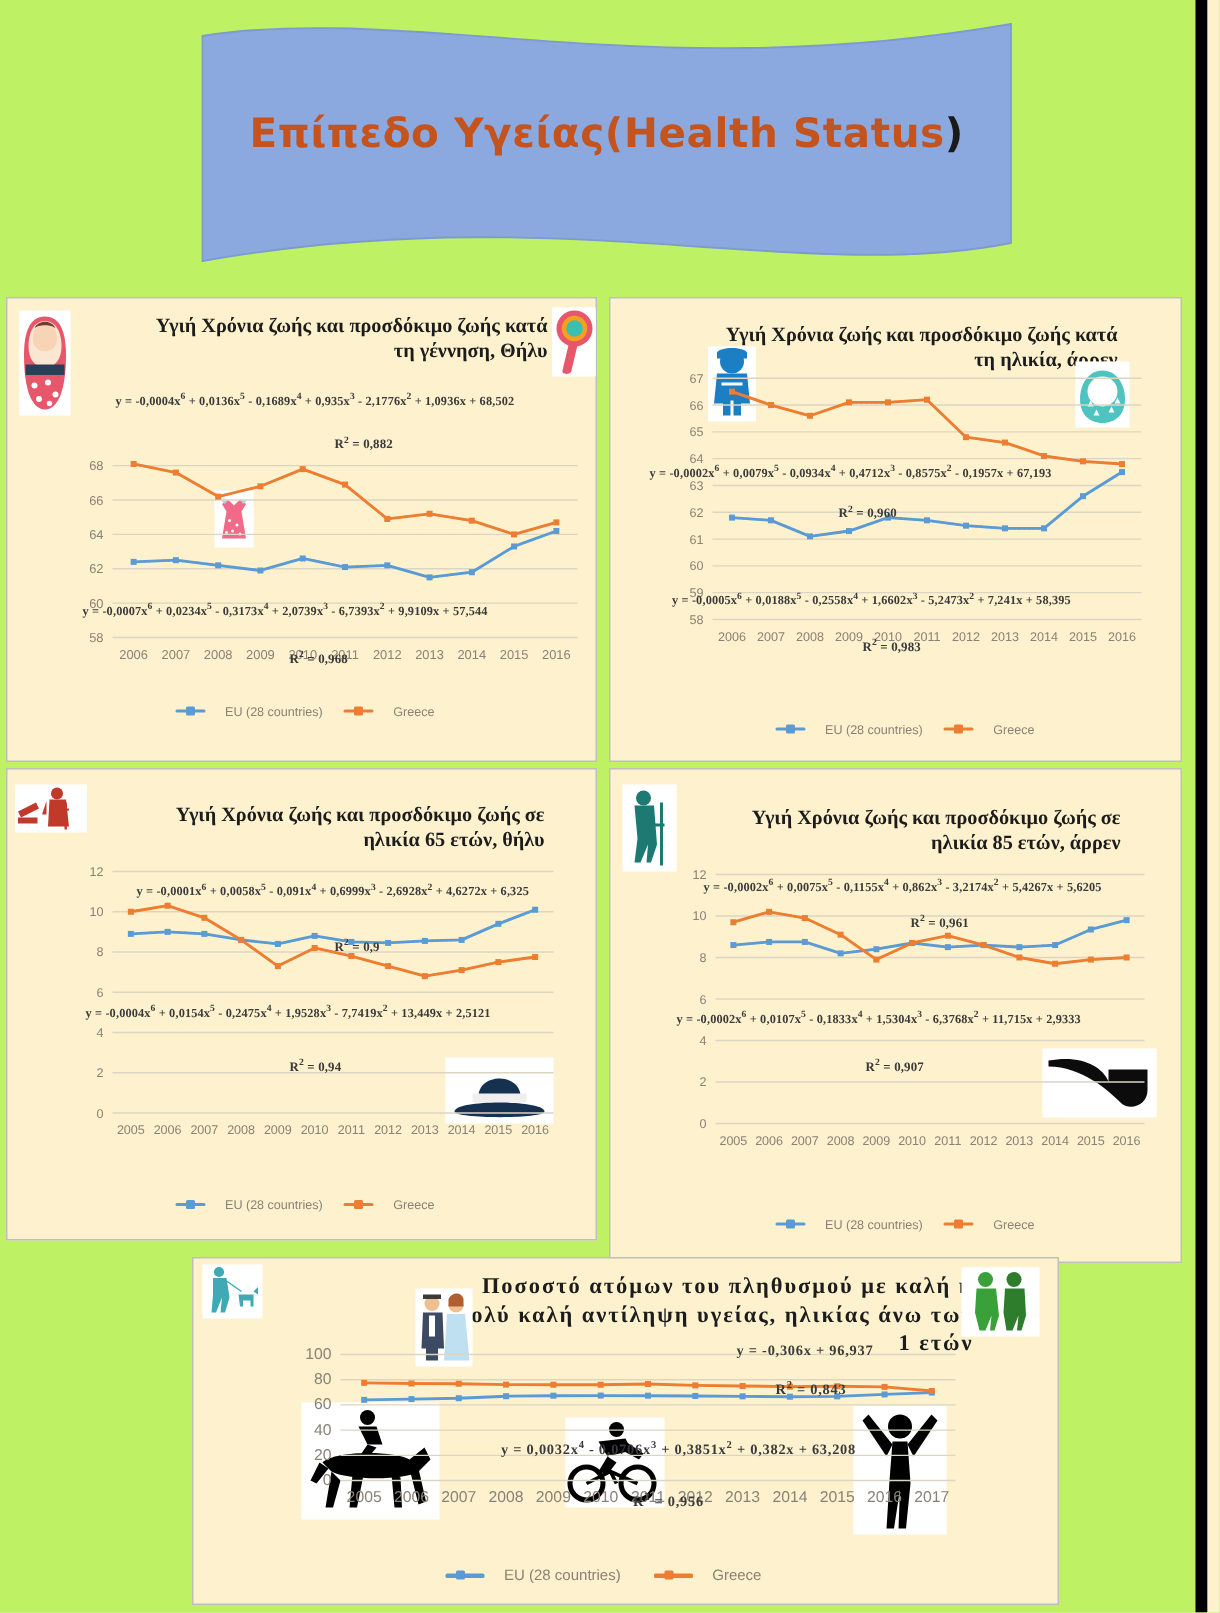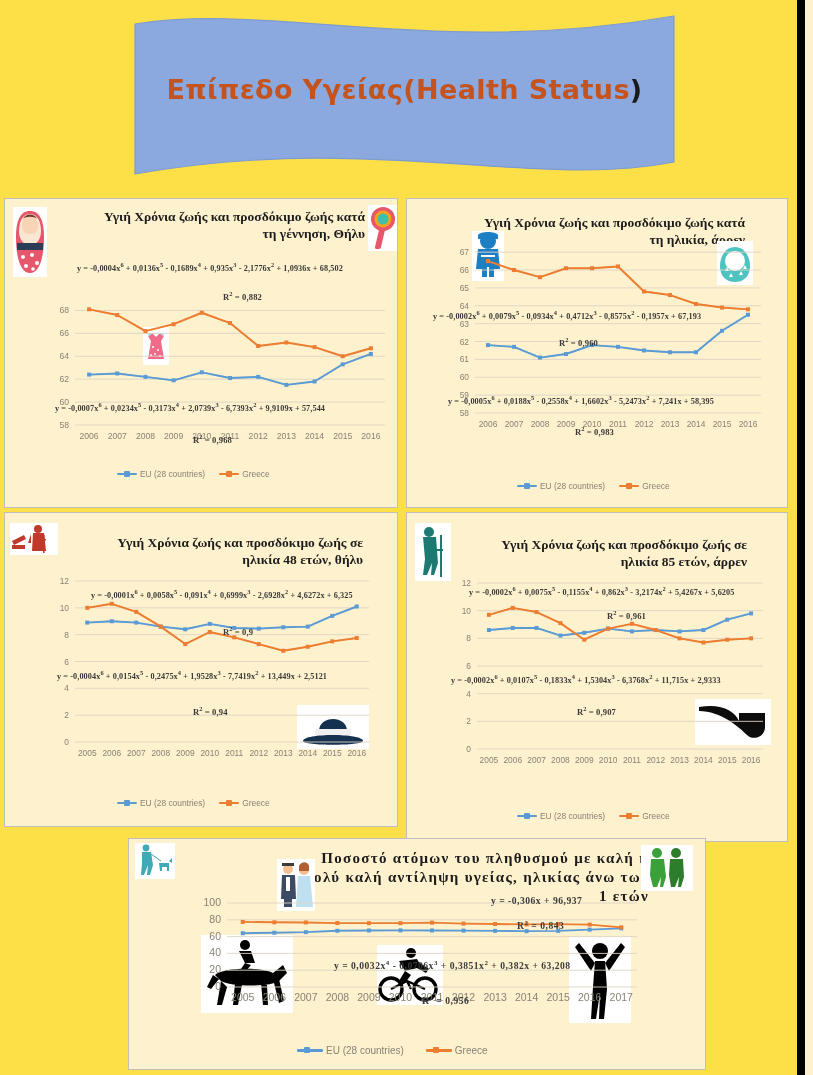"Επίπεδο Υγείας(Health Status)" .page { background: #fde047 -> #bef264 }
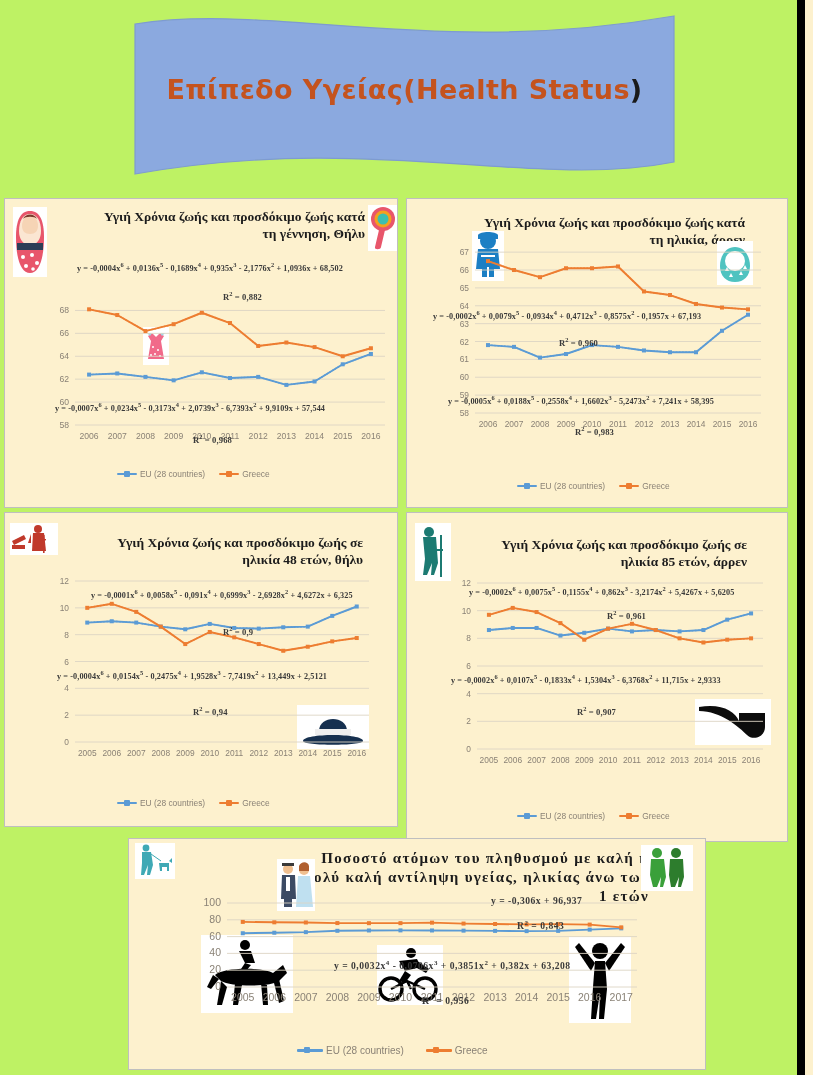"EU (28 countries)" .lg-item { gap: 3px -> 13px }
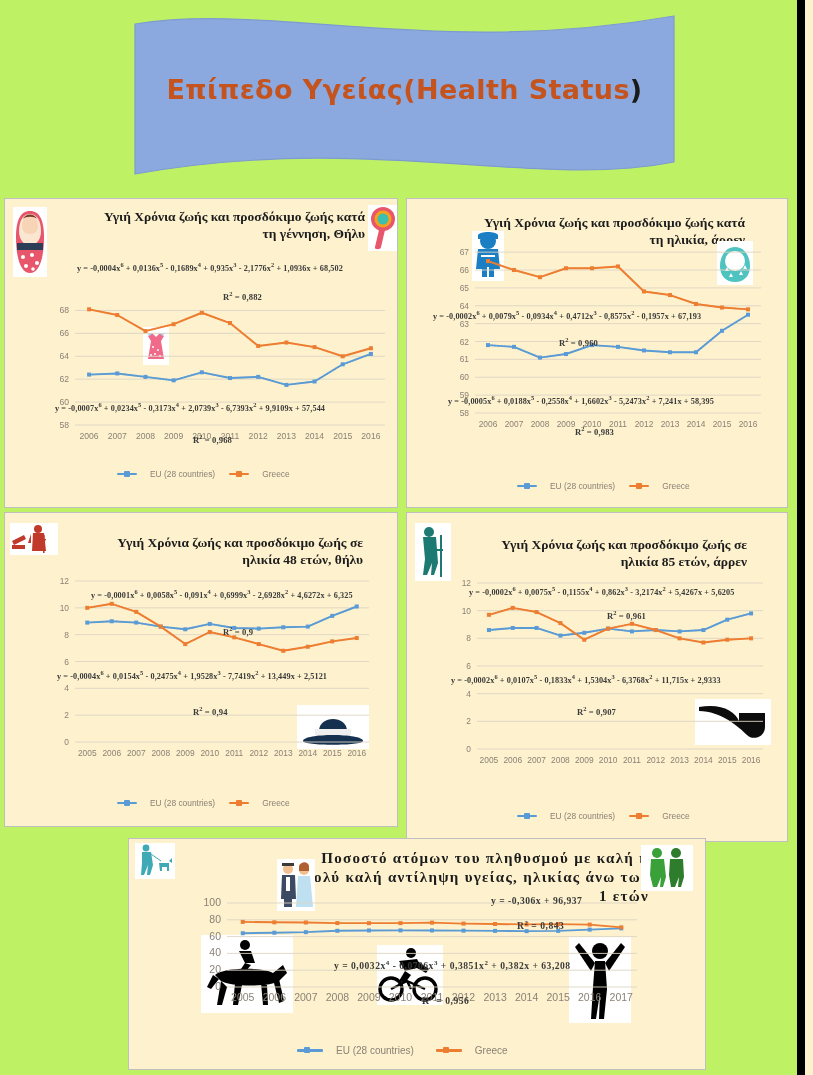"ηλικία 48 ετών, θήλυ" div { text: 48 -> 65 }
